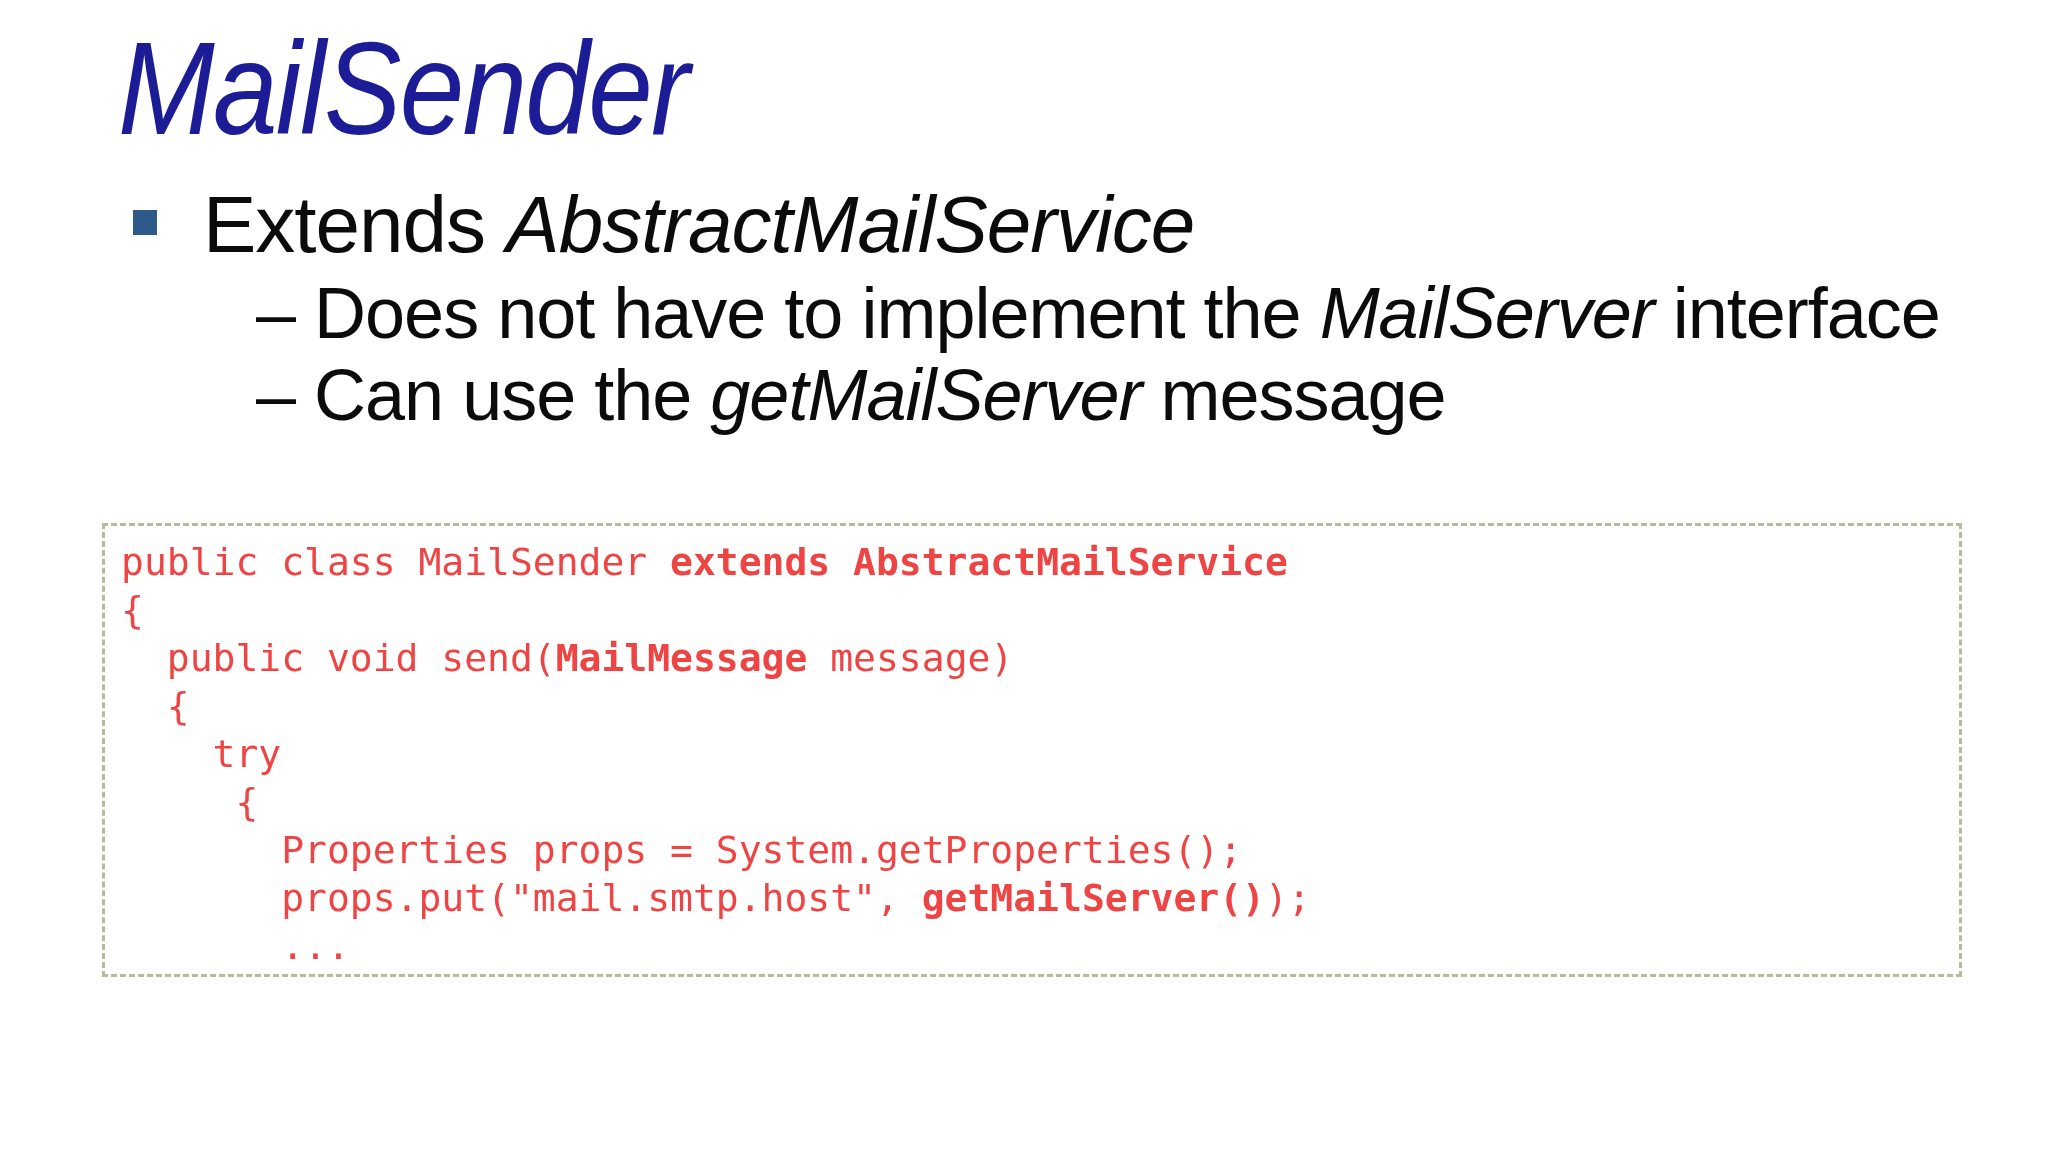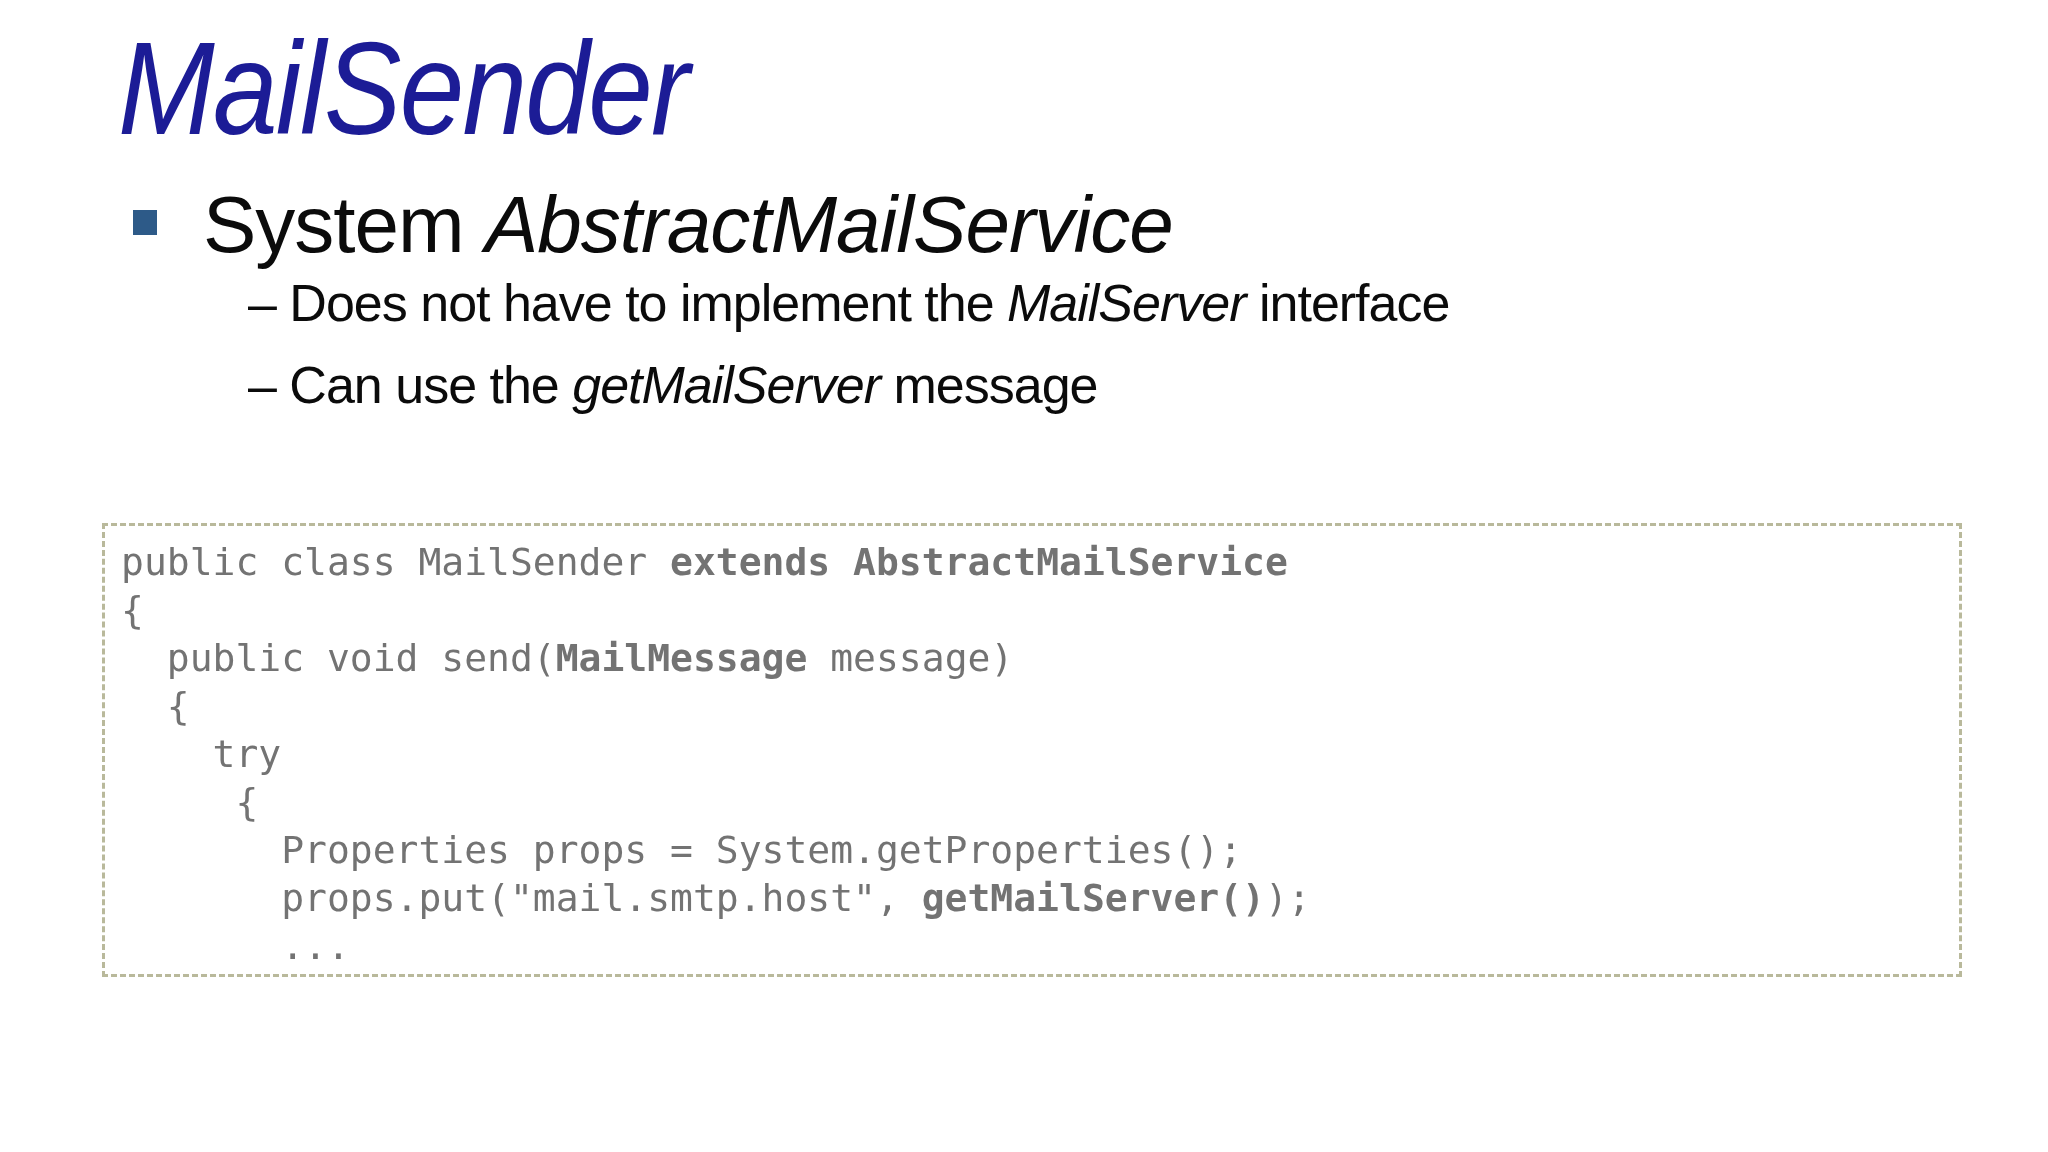"System" span.seg-regular { text: System -> Extends }
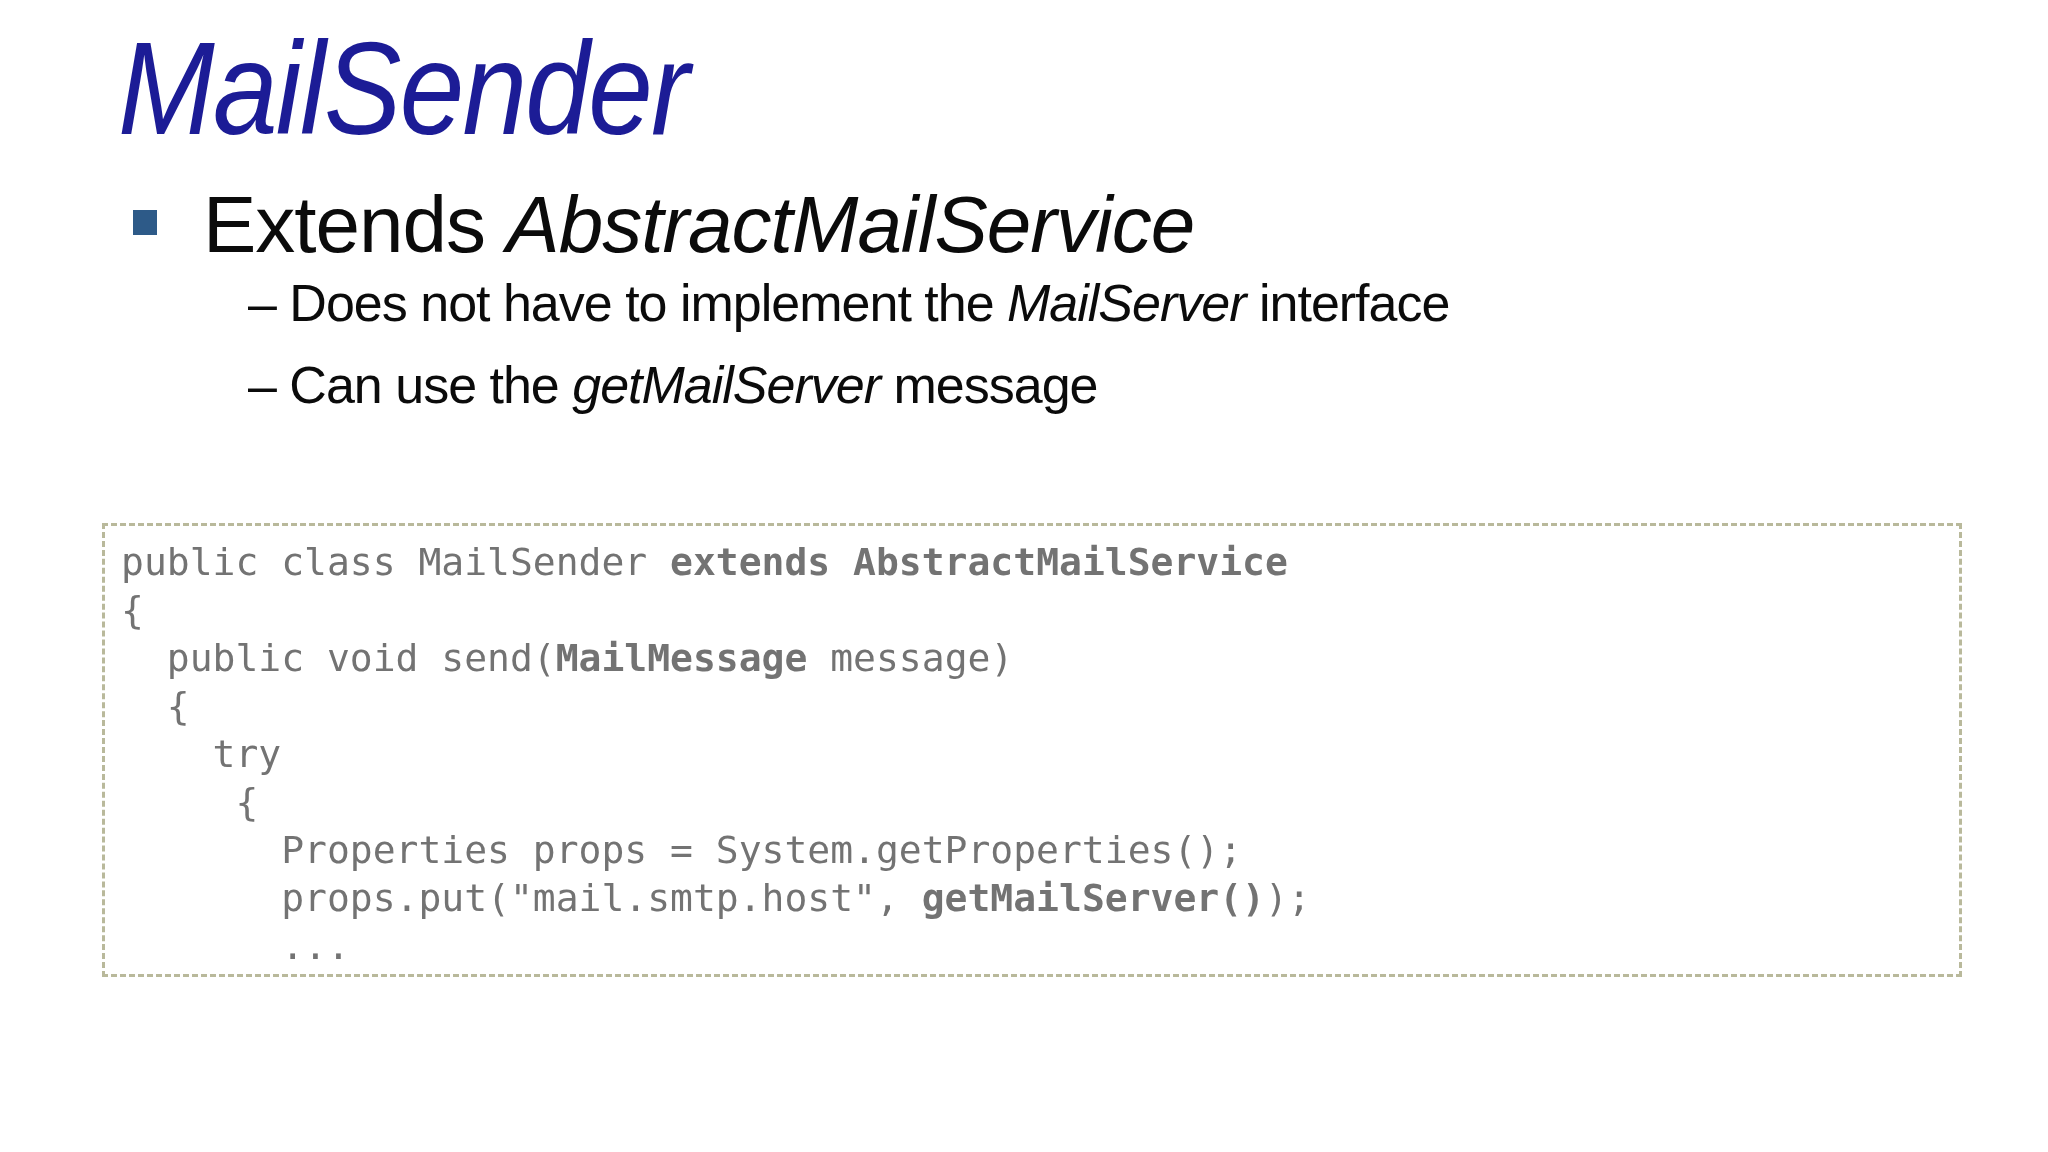"– Does not have to" .sub-bullet { font-size: 52px -> 72px; left: 248px -> 256px }
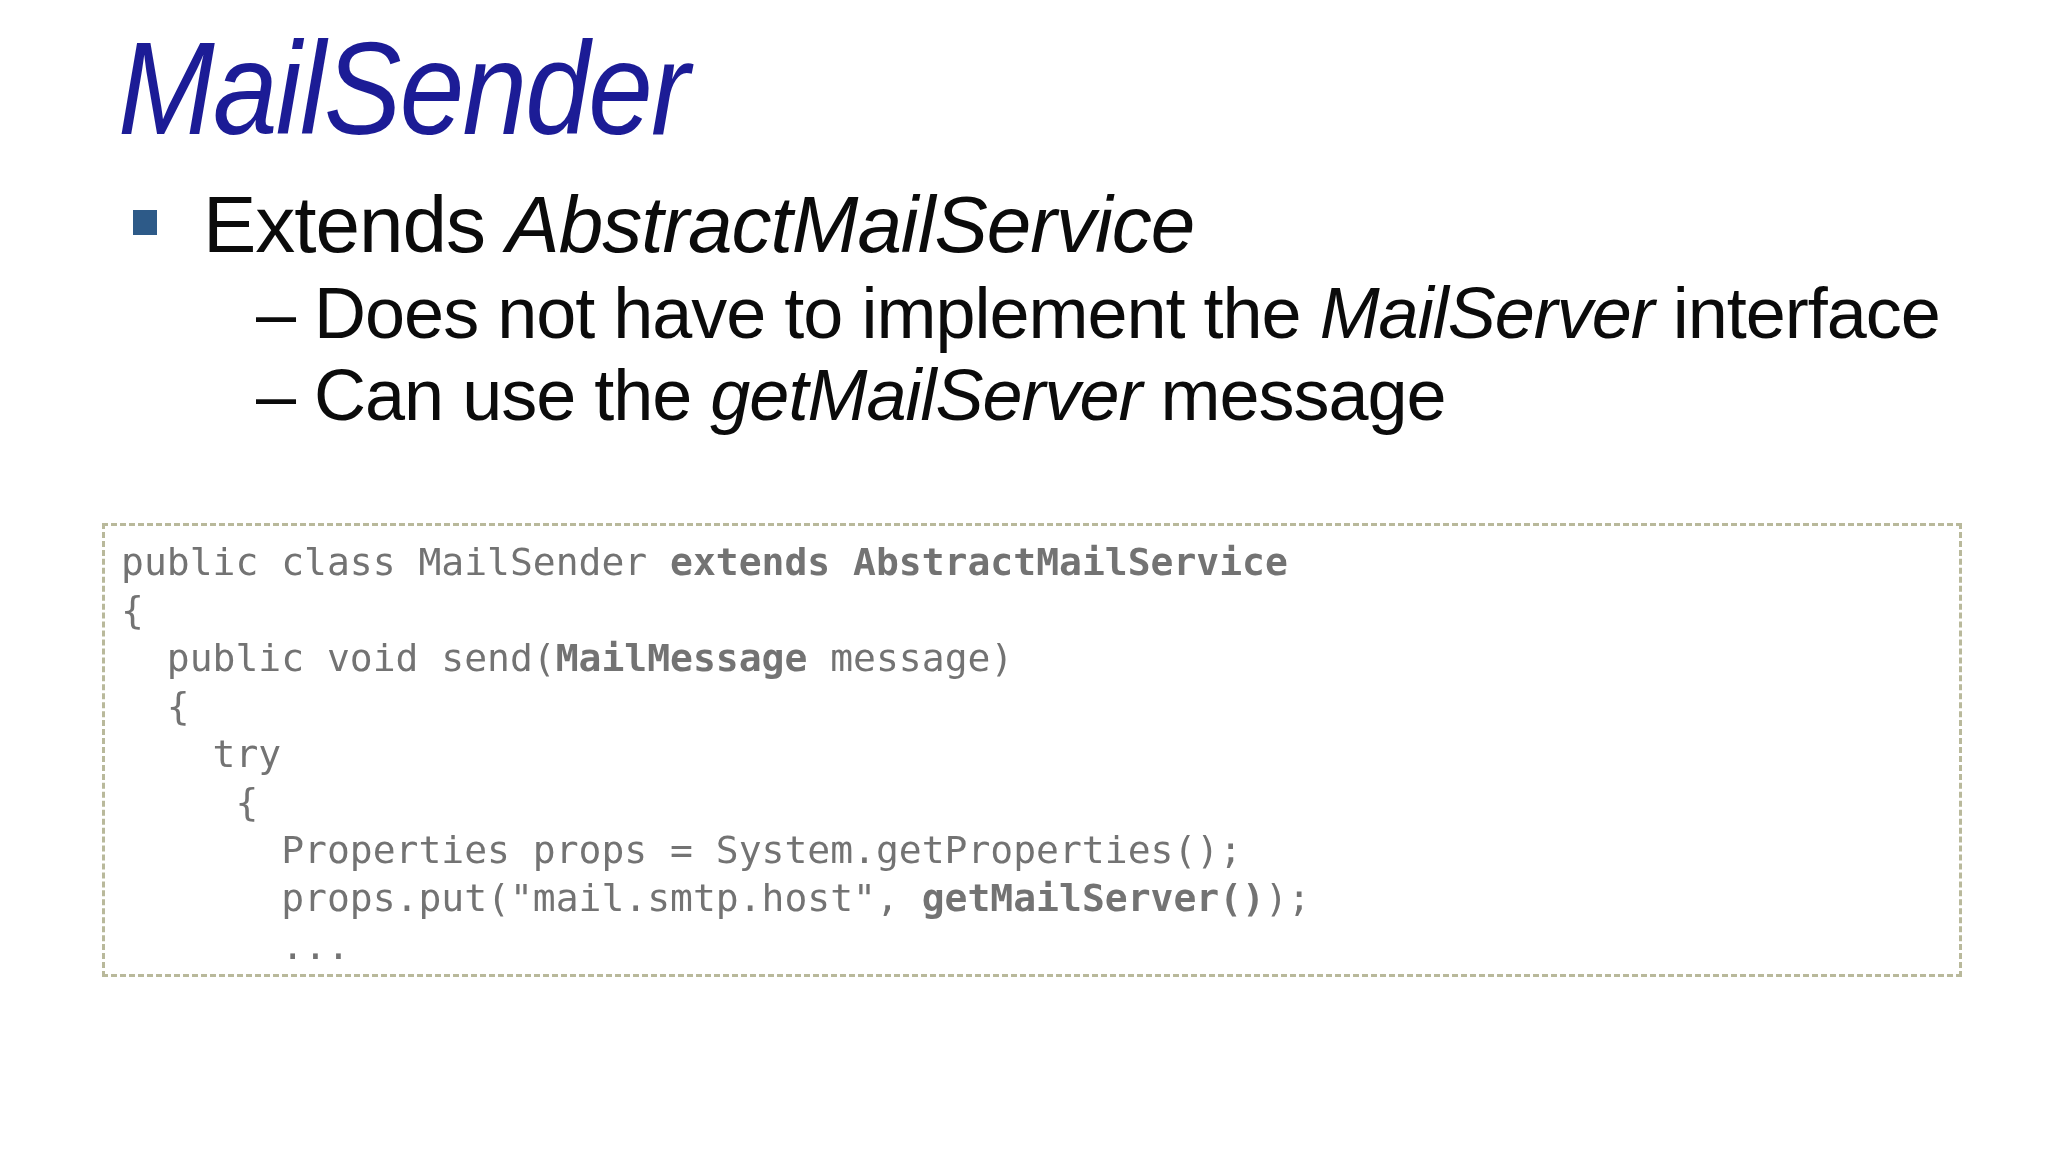"public class MailSender extends" .code-box { color: #737373 -> #ef4444 }
